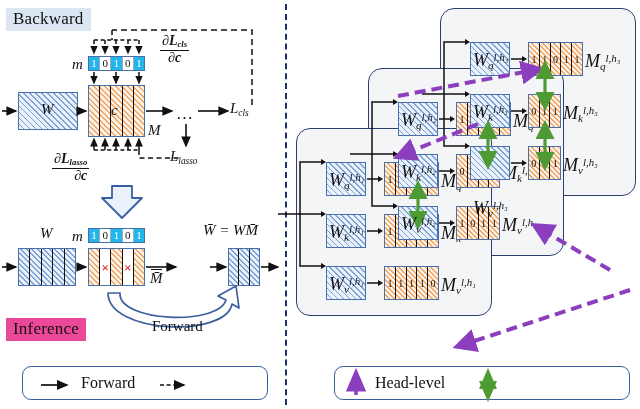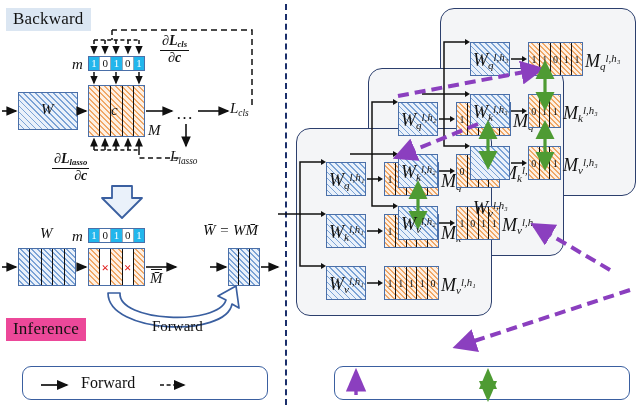"Head-level" span.t { html: none -> <span>Head-level</span> }
